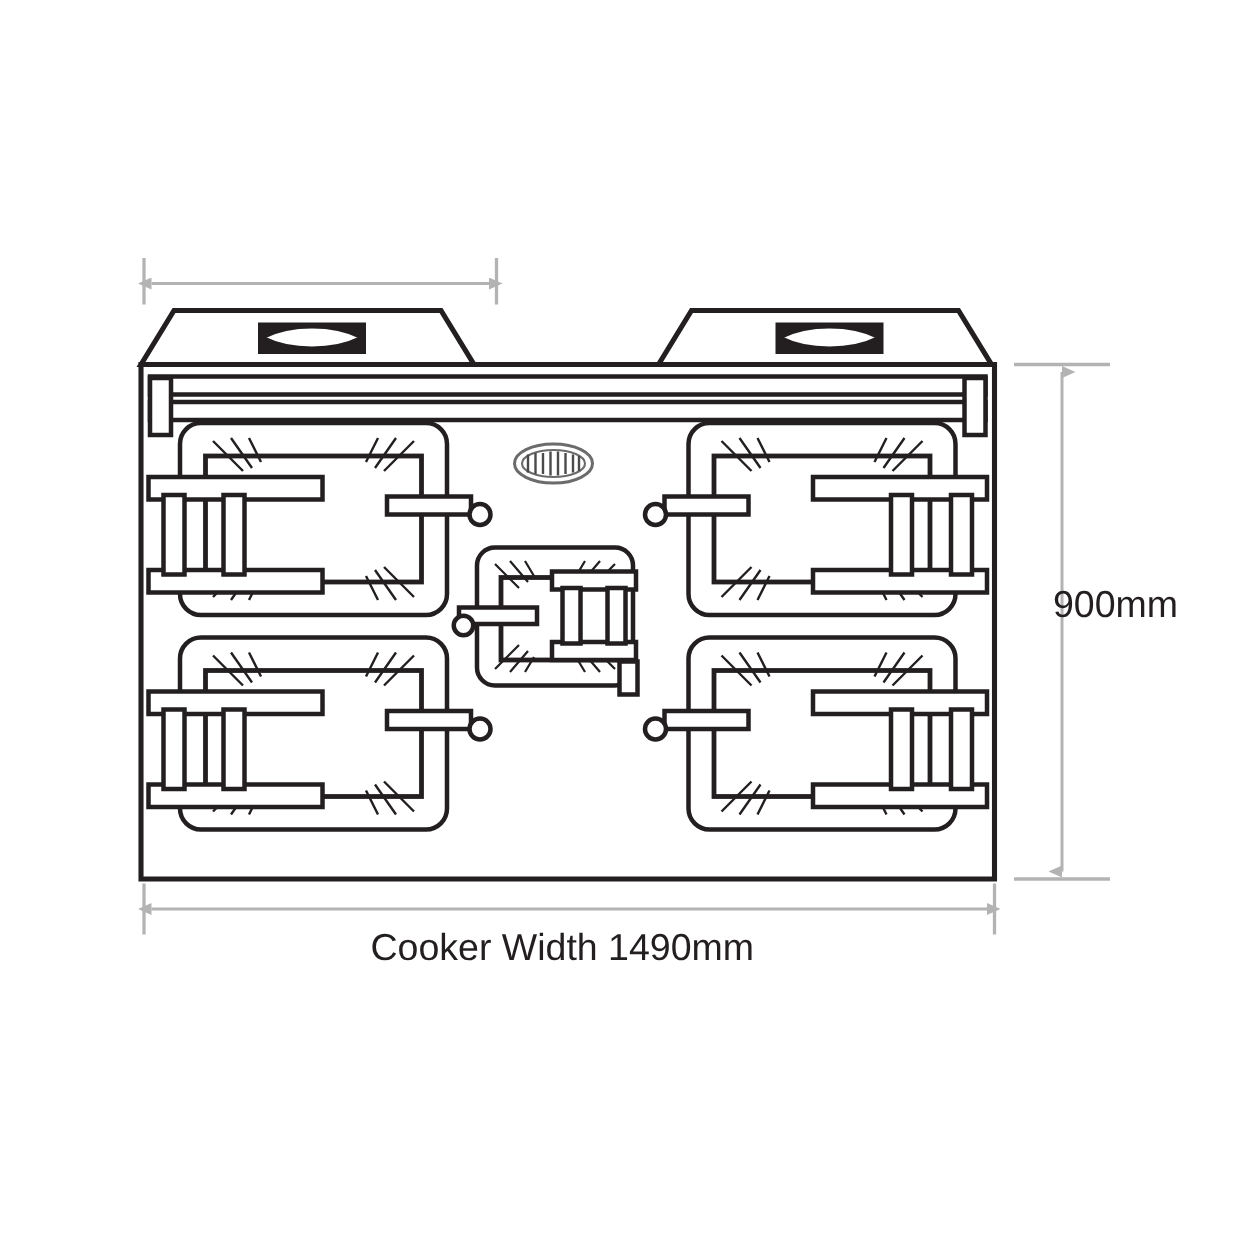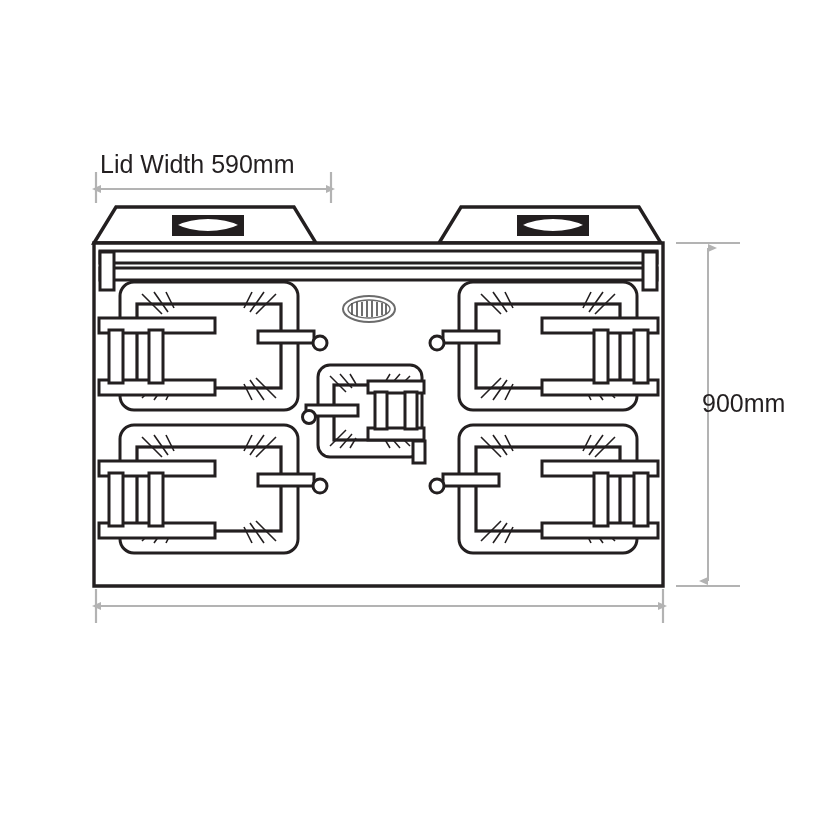"Lid Width 590mm" div.dim-label { html: <div>Lid Width 590mm</div> -> none }
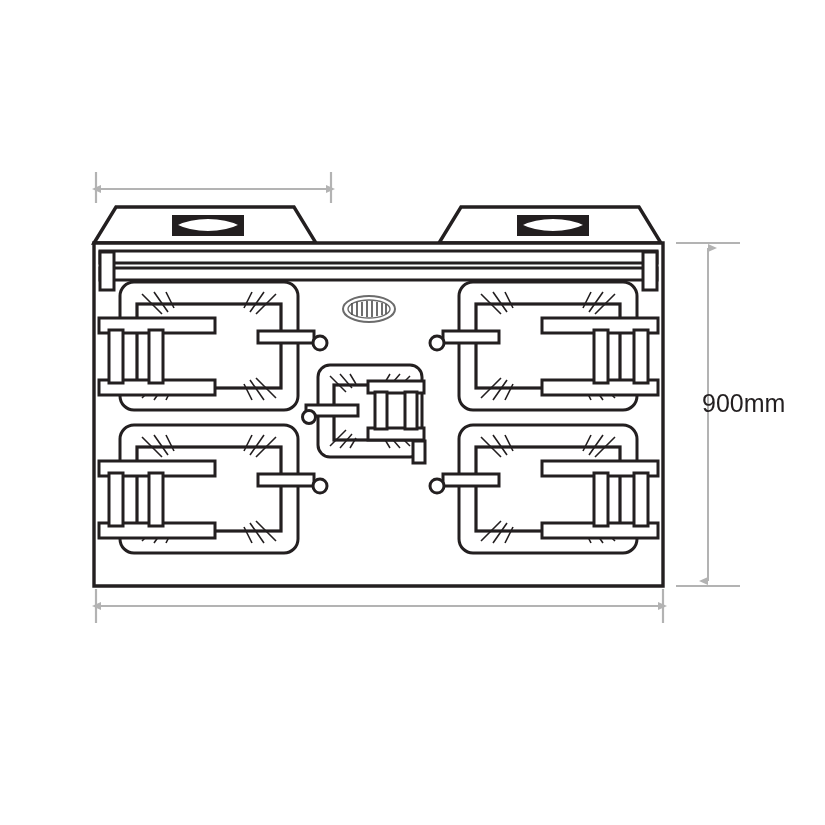"Cooker Width 1490mm" div.dim-label { html: none -> <div>Cooker Width 1490mm</div> }
